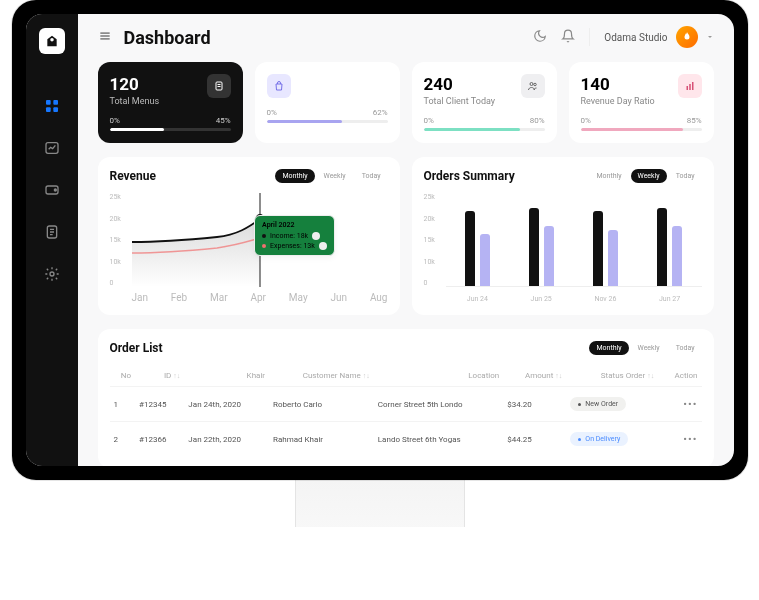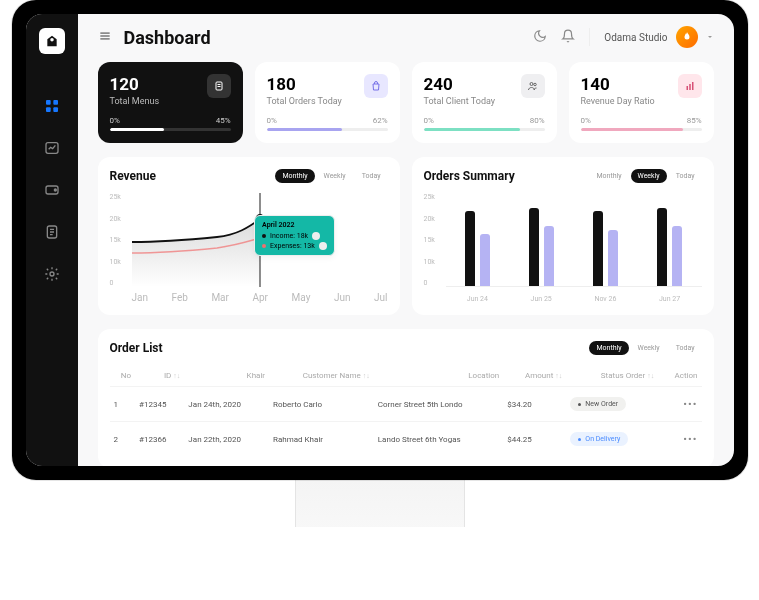"180" div { html: <div> <div>180</div> <div>Total Orders Today</div> </div> -> none }
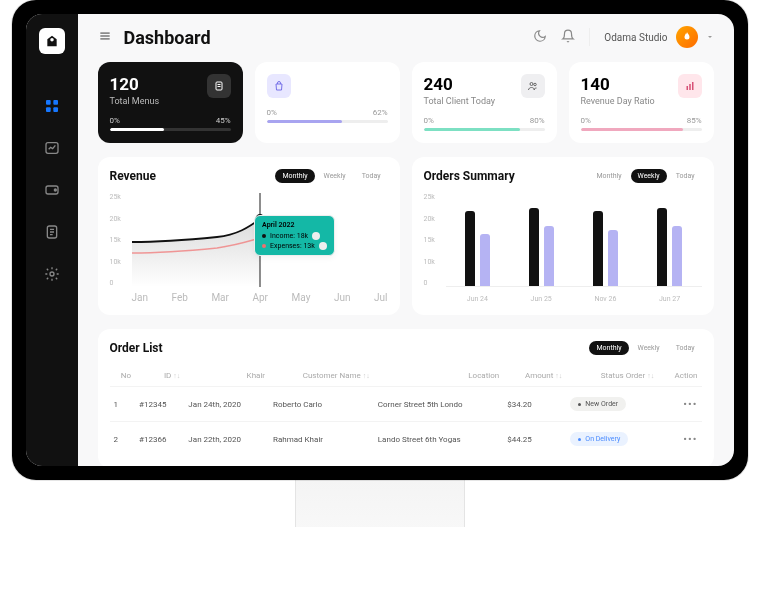"April 2022" .tooltip-box { background: #14b8a6 -> #15803d }
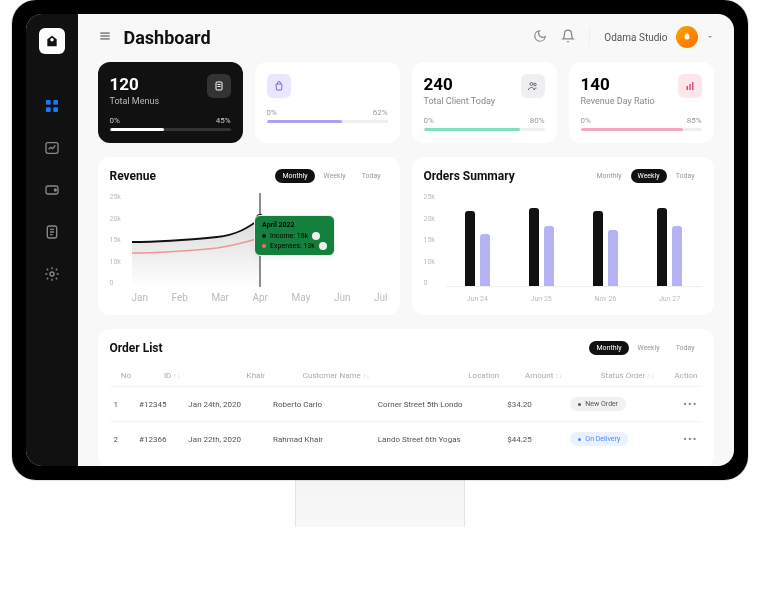"Jul" span { text: Jul -> Aug }
